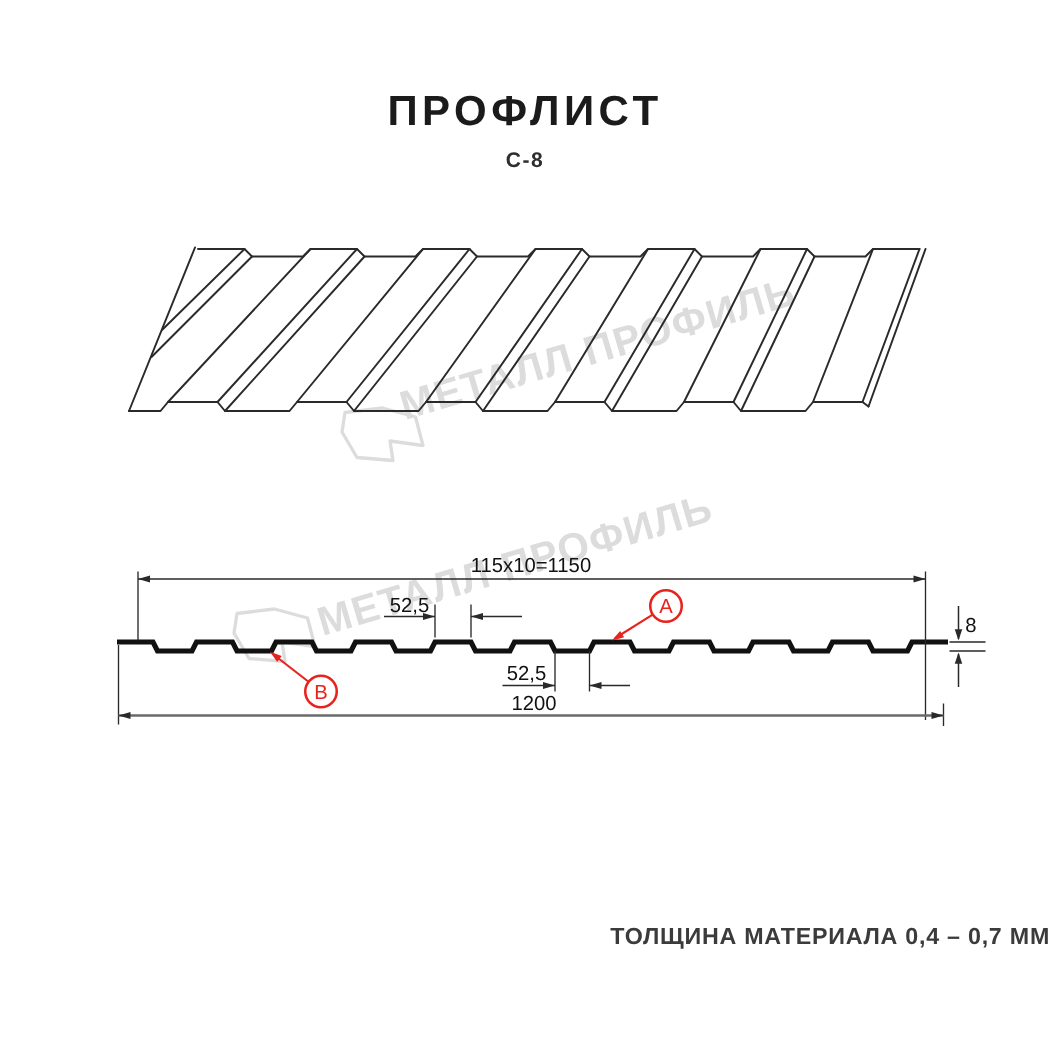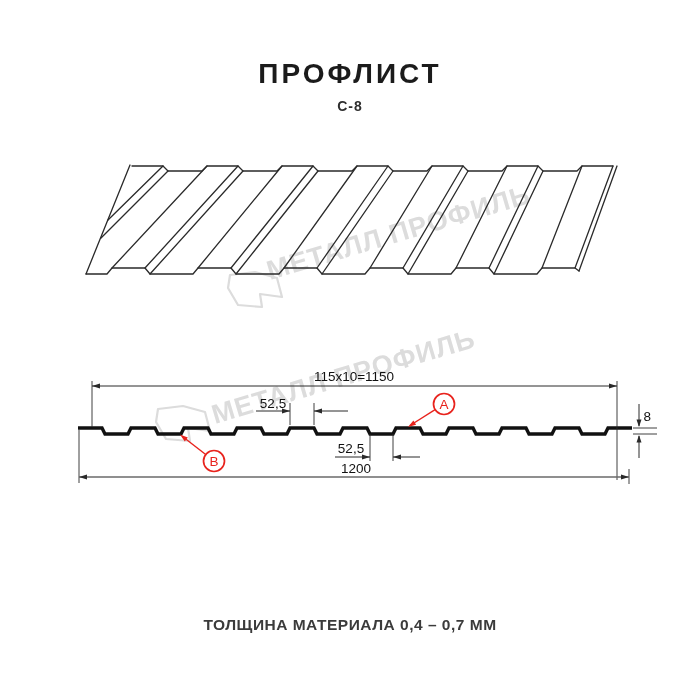"ТОЛЩИНА МАТЕРИАЛА 0,4 – 0,7" .footer-note { text-align: center -> right }
